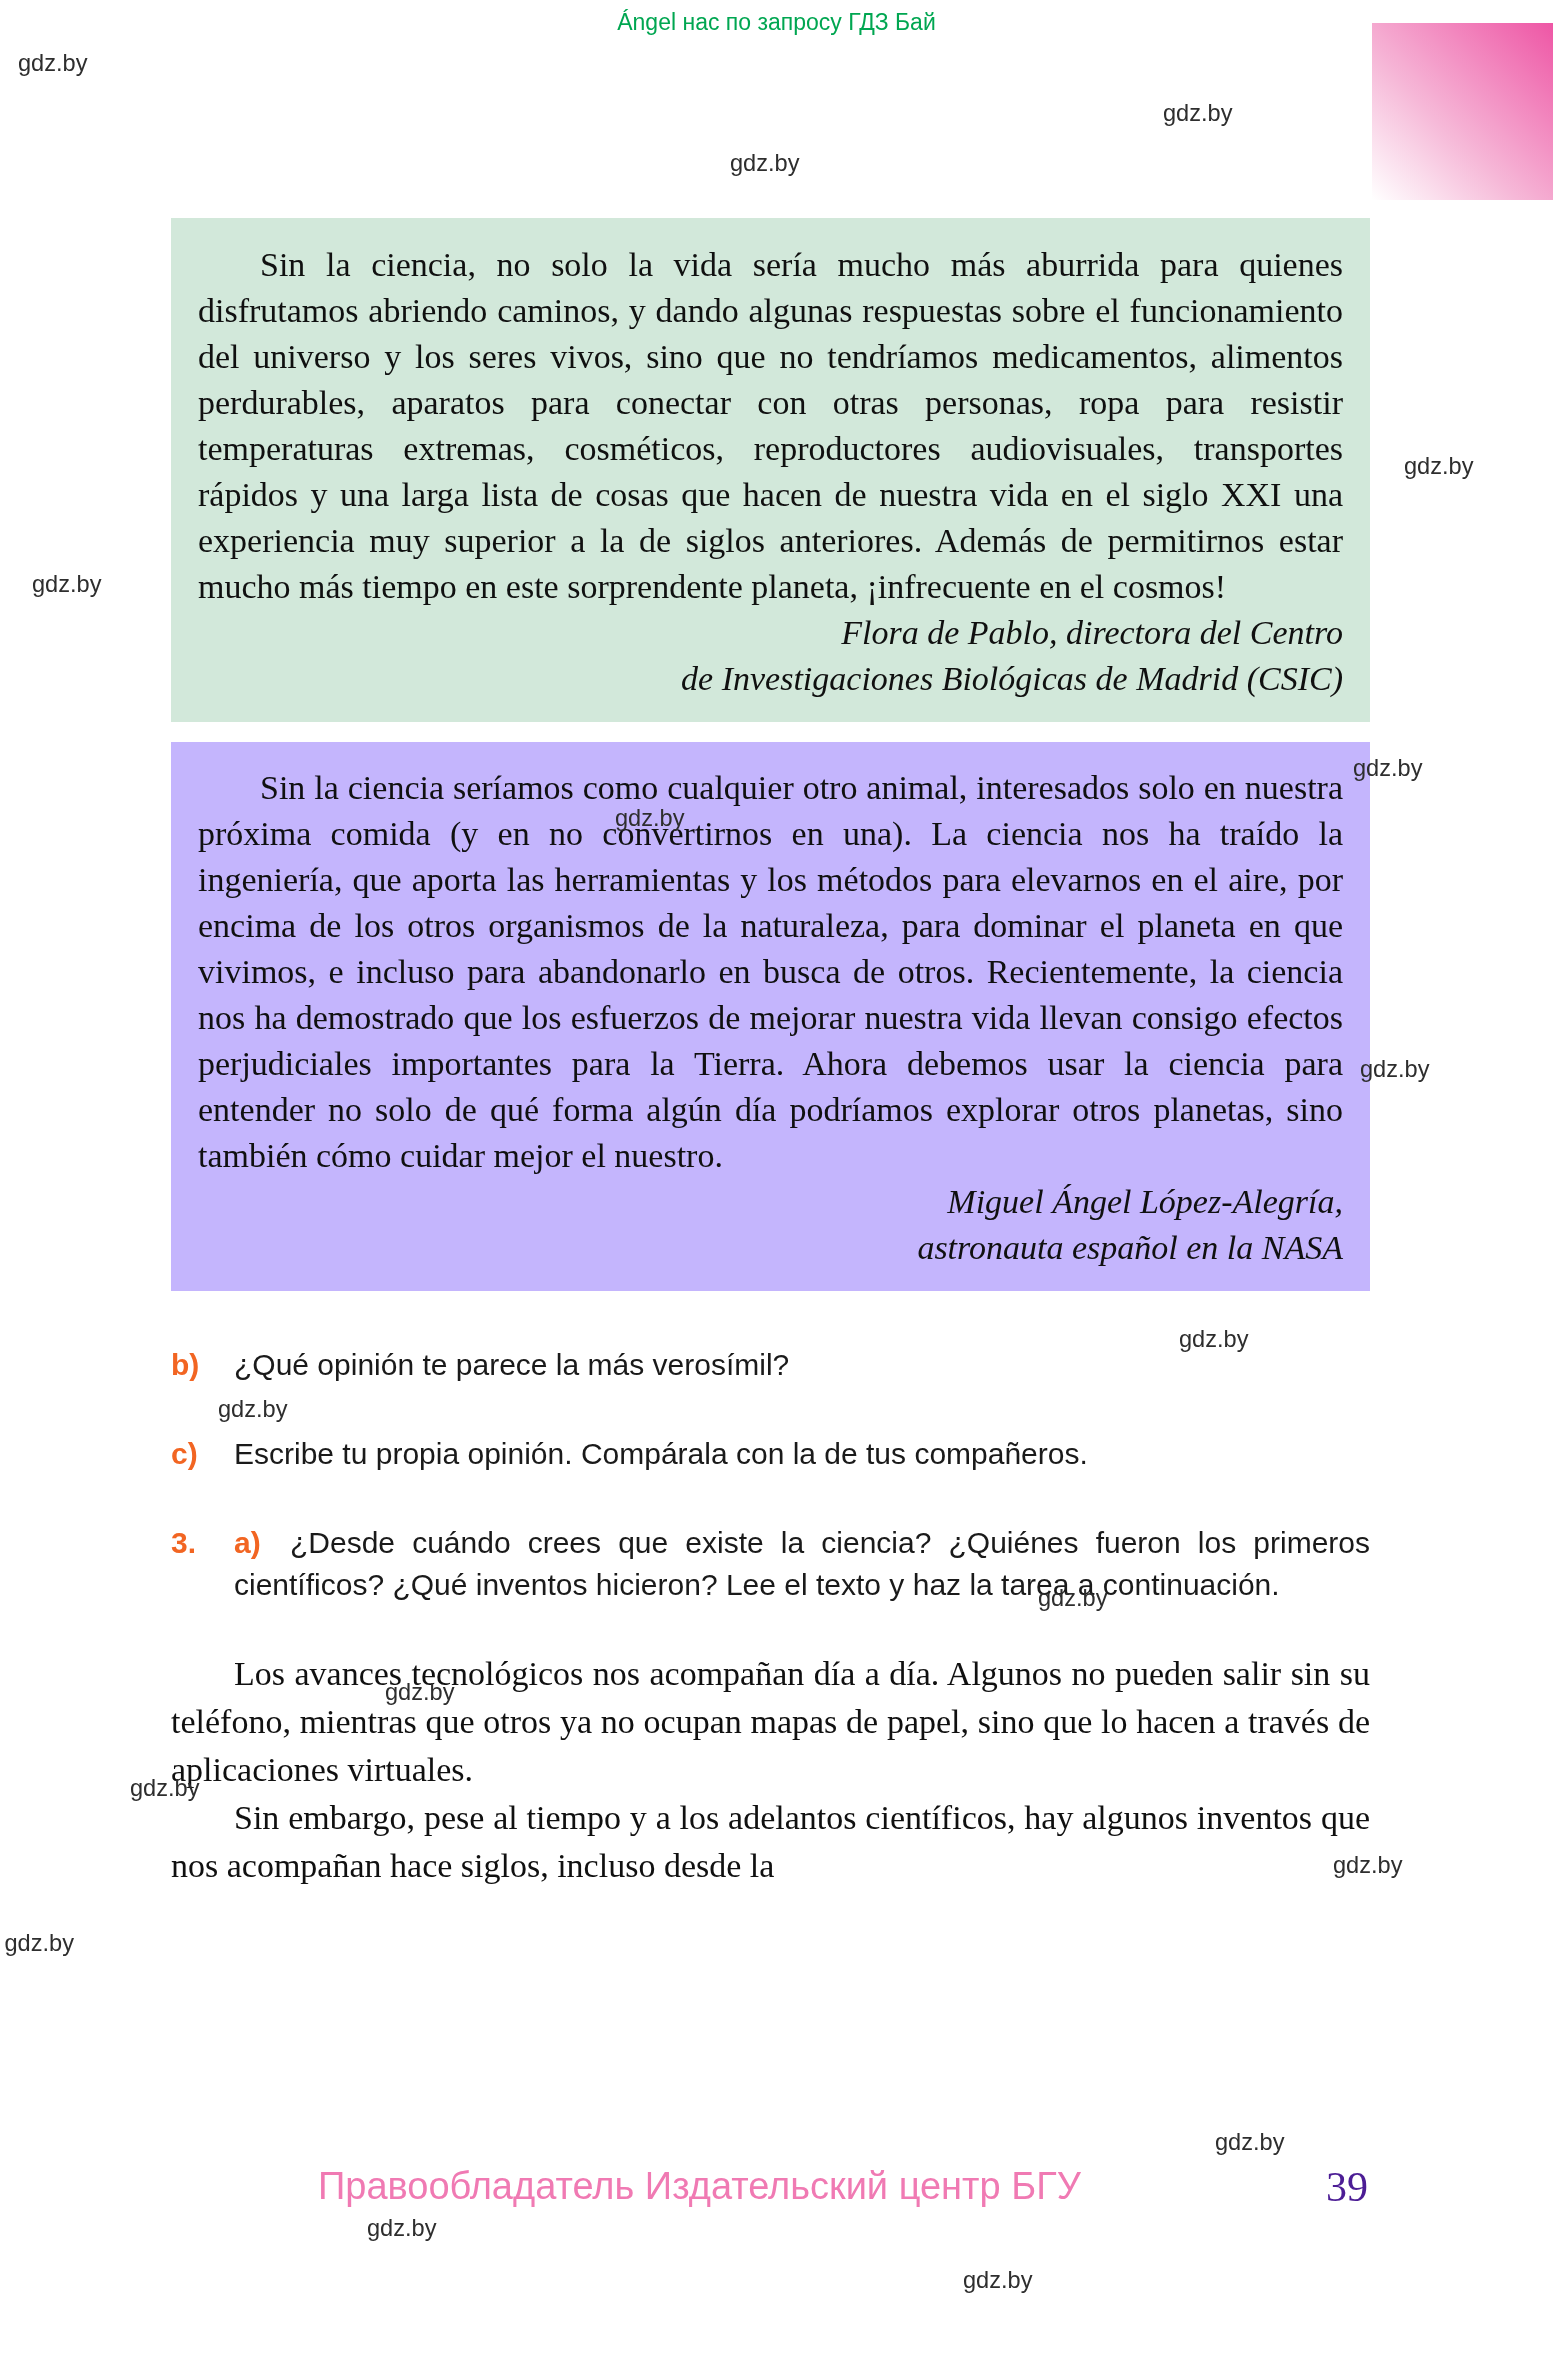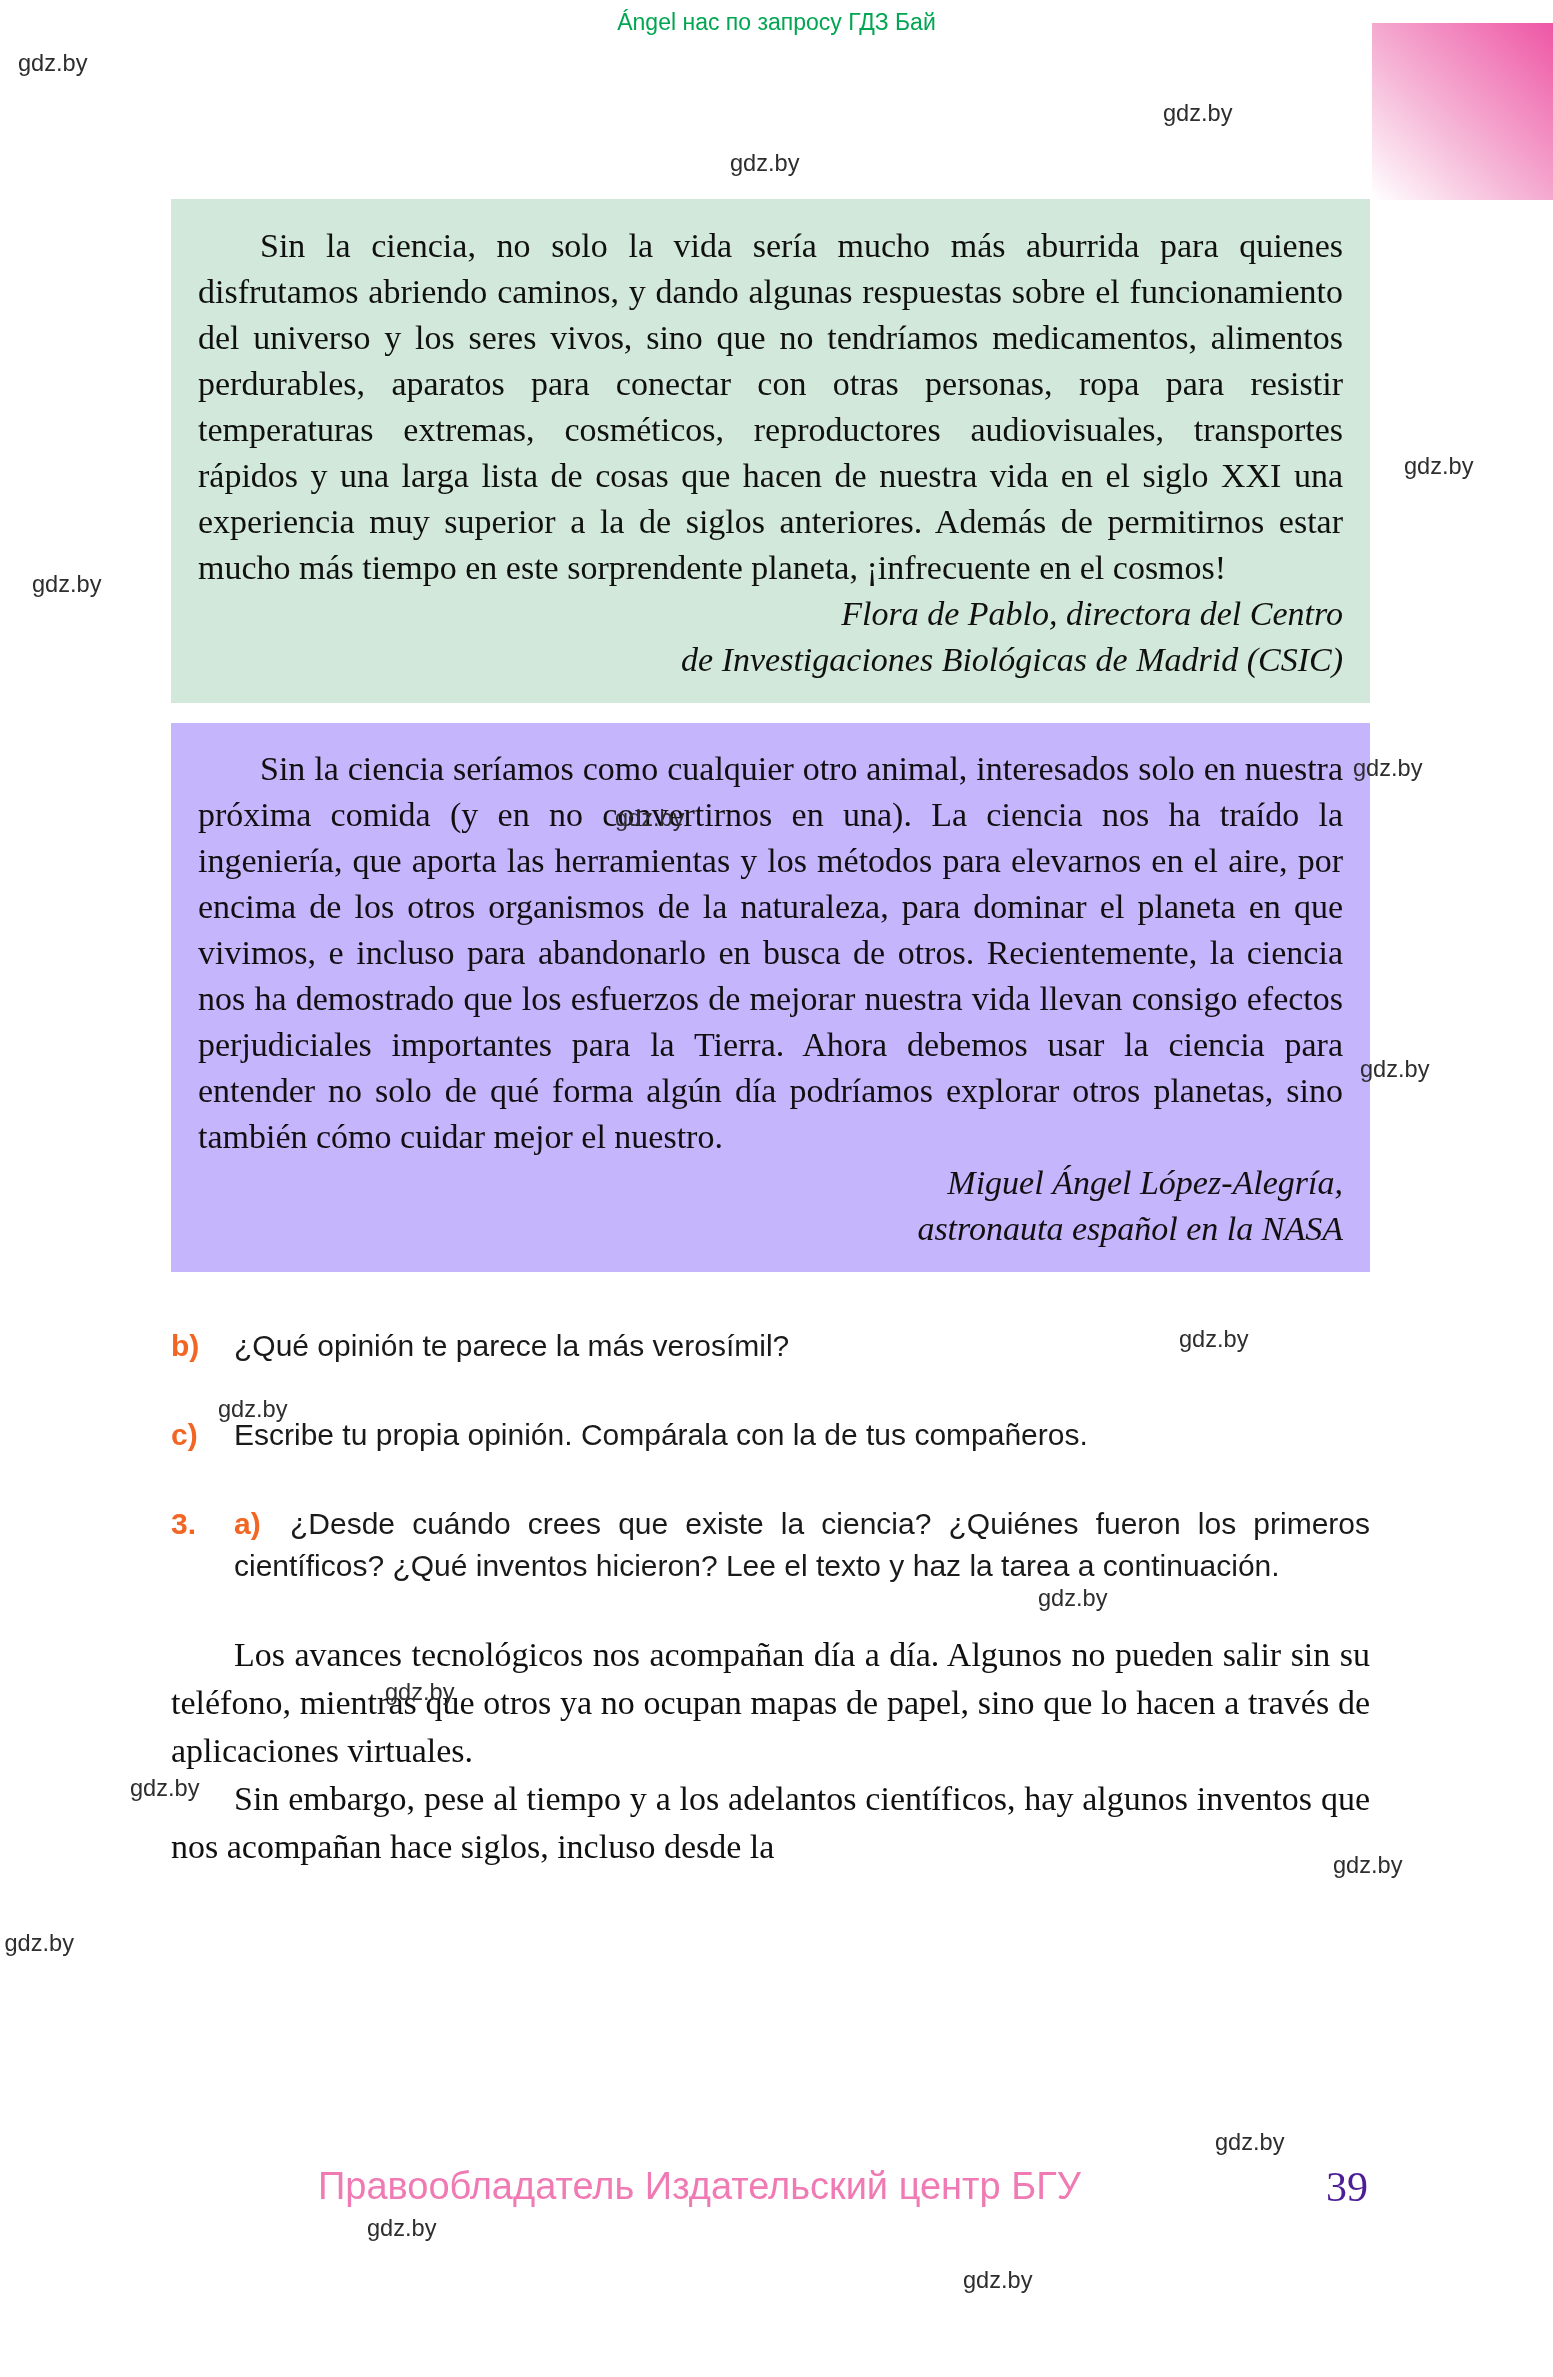"Sin la ciencia, no solo" .quote-green { margin-top: none -> 19px }
